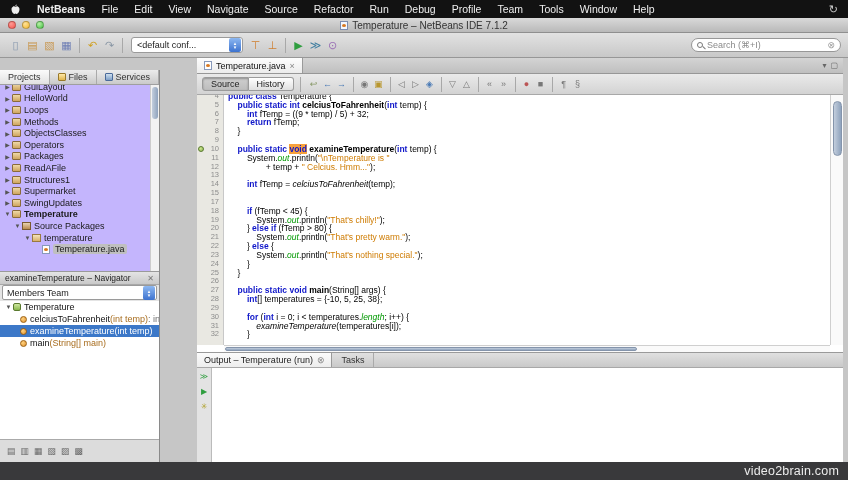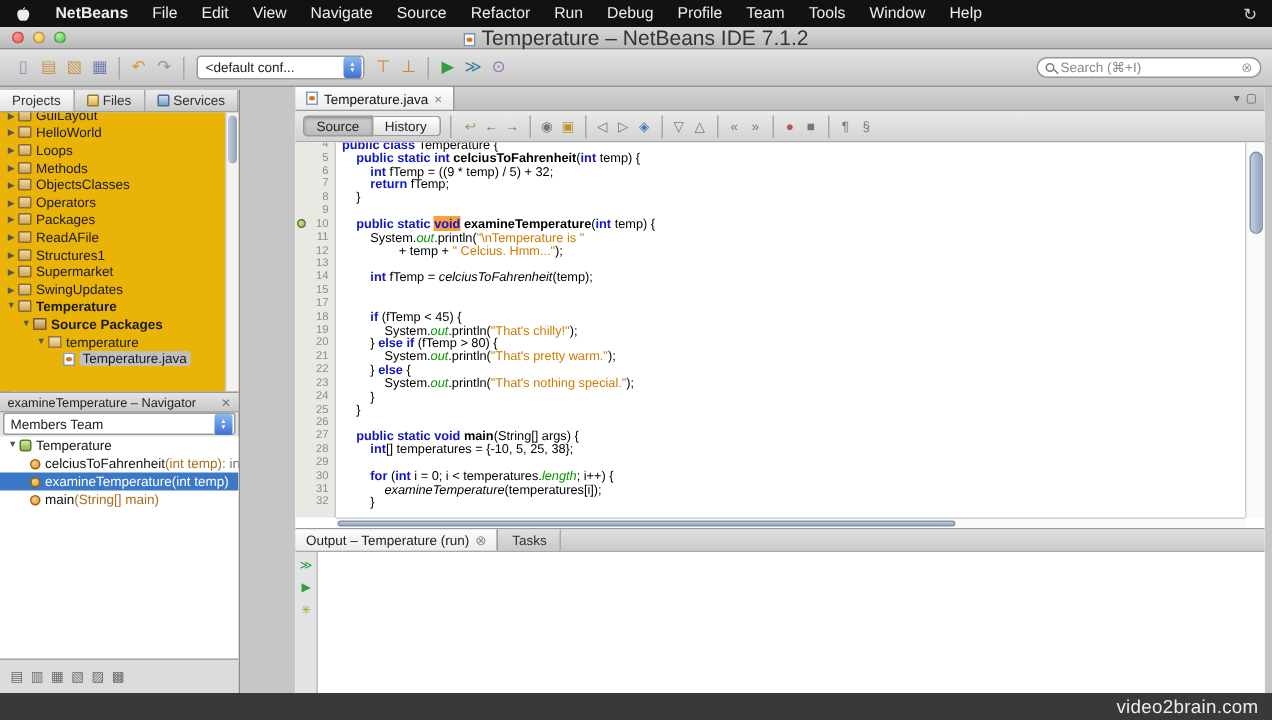"Temperature – NetBeans IDE 7.1.2" .title-wrap { font-size: 14px -> 10px }
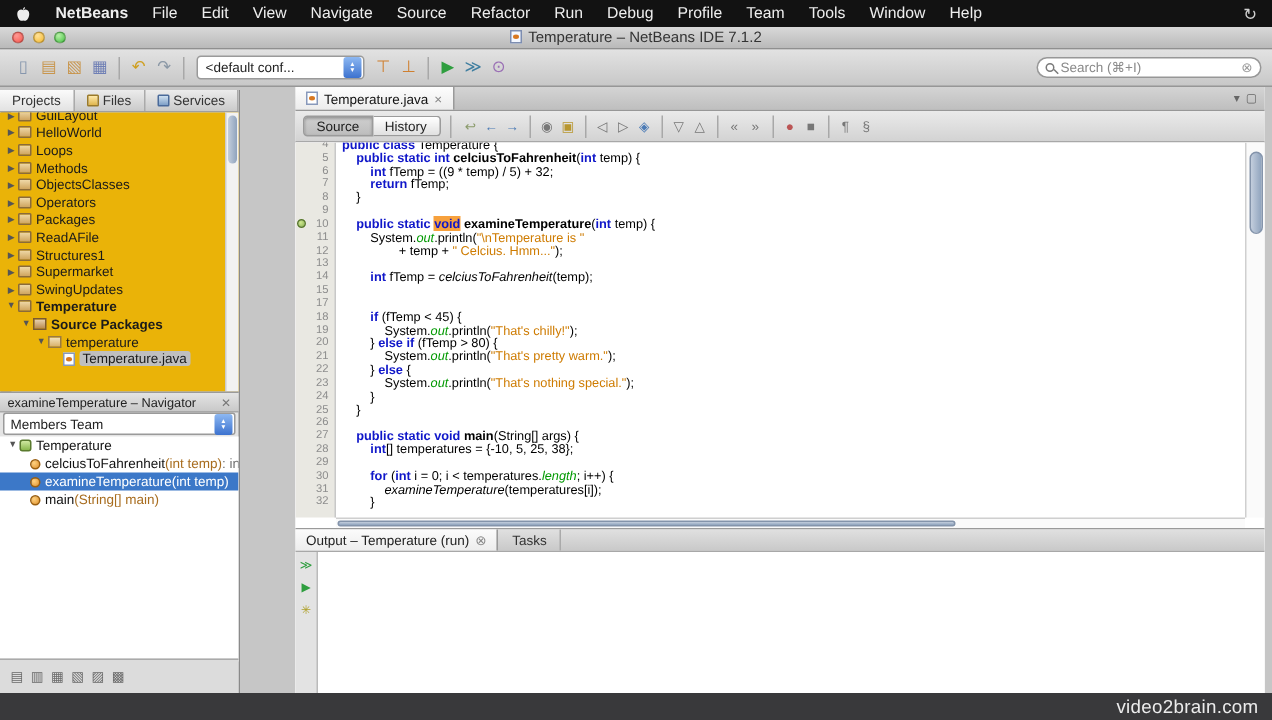"Projects" .sidebar { top: 2px -> 12px }
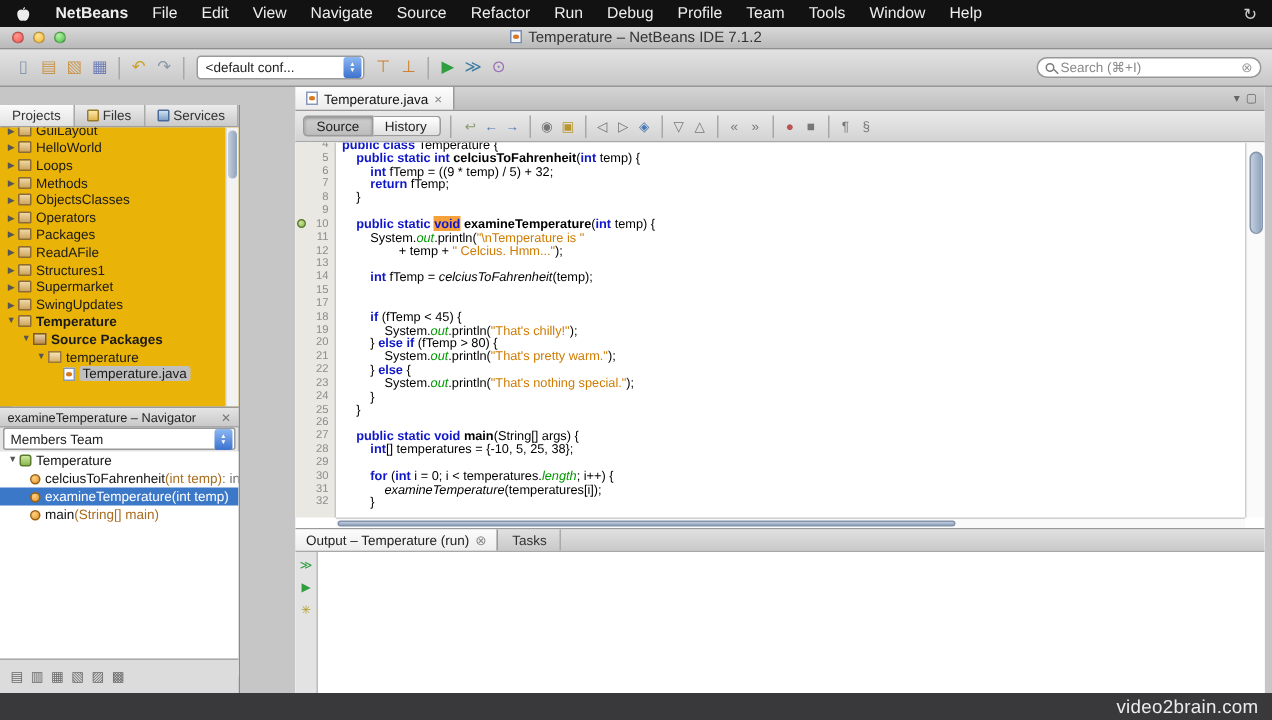"GuiLayout" .projects { background: #eab308 -> #c4b5fd }
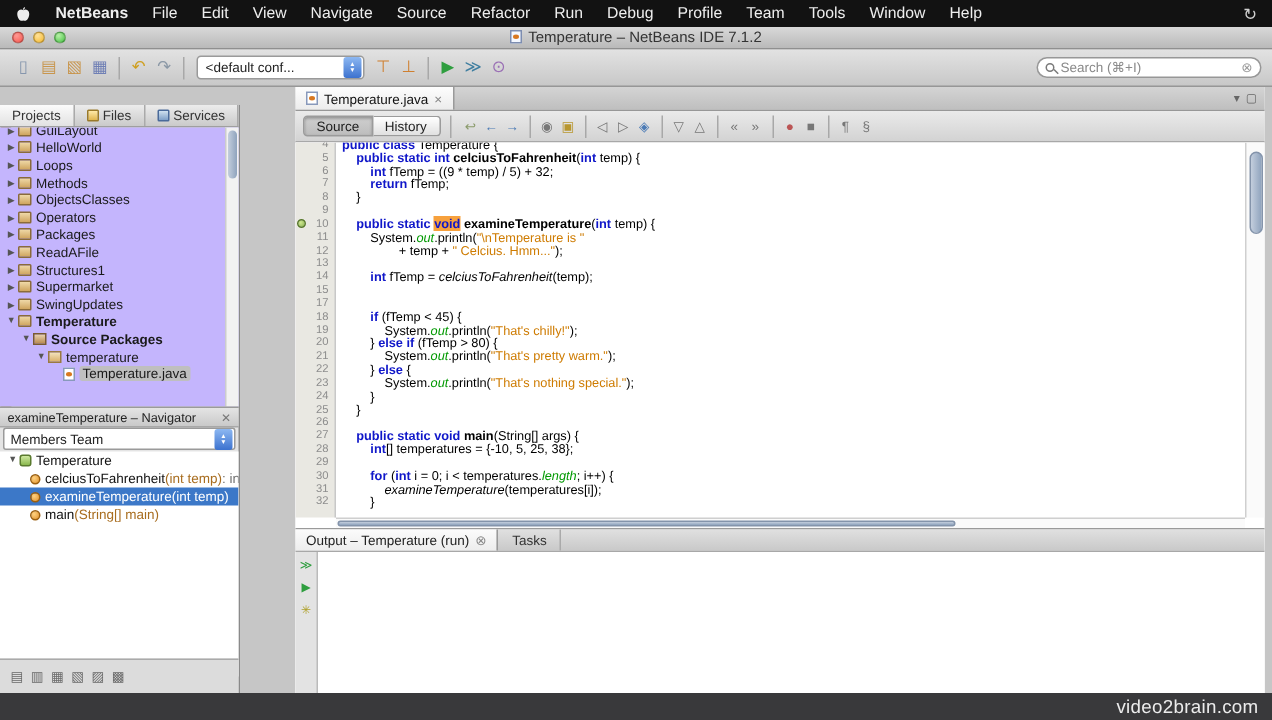"Source Packages" div.trow { font-weight: bold -> none }
